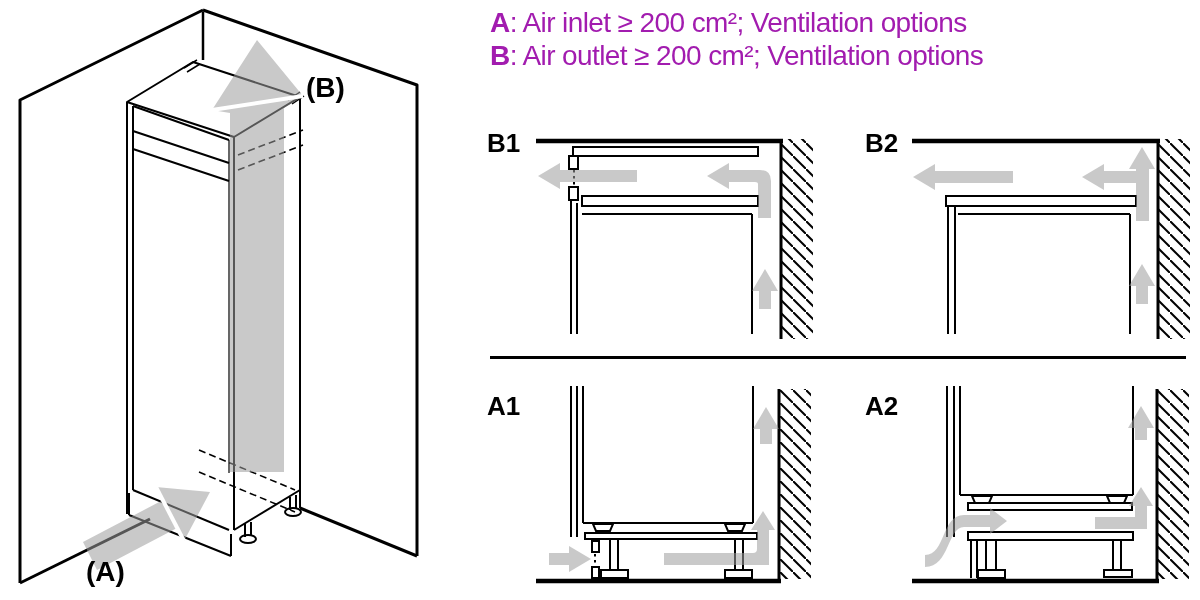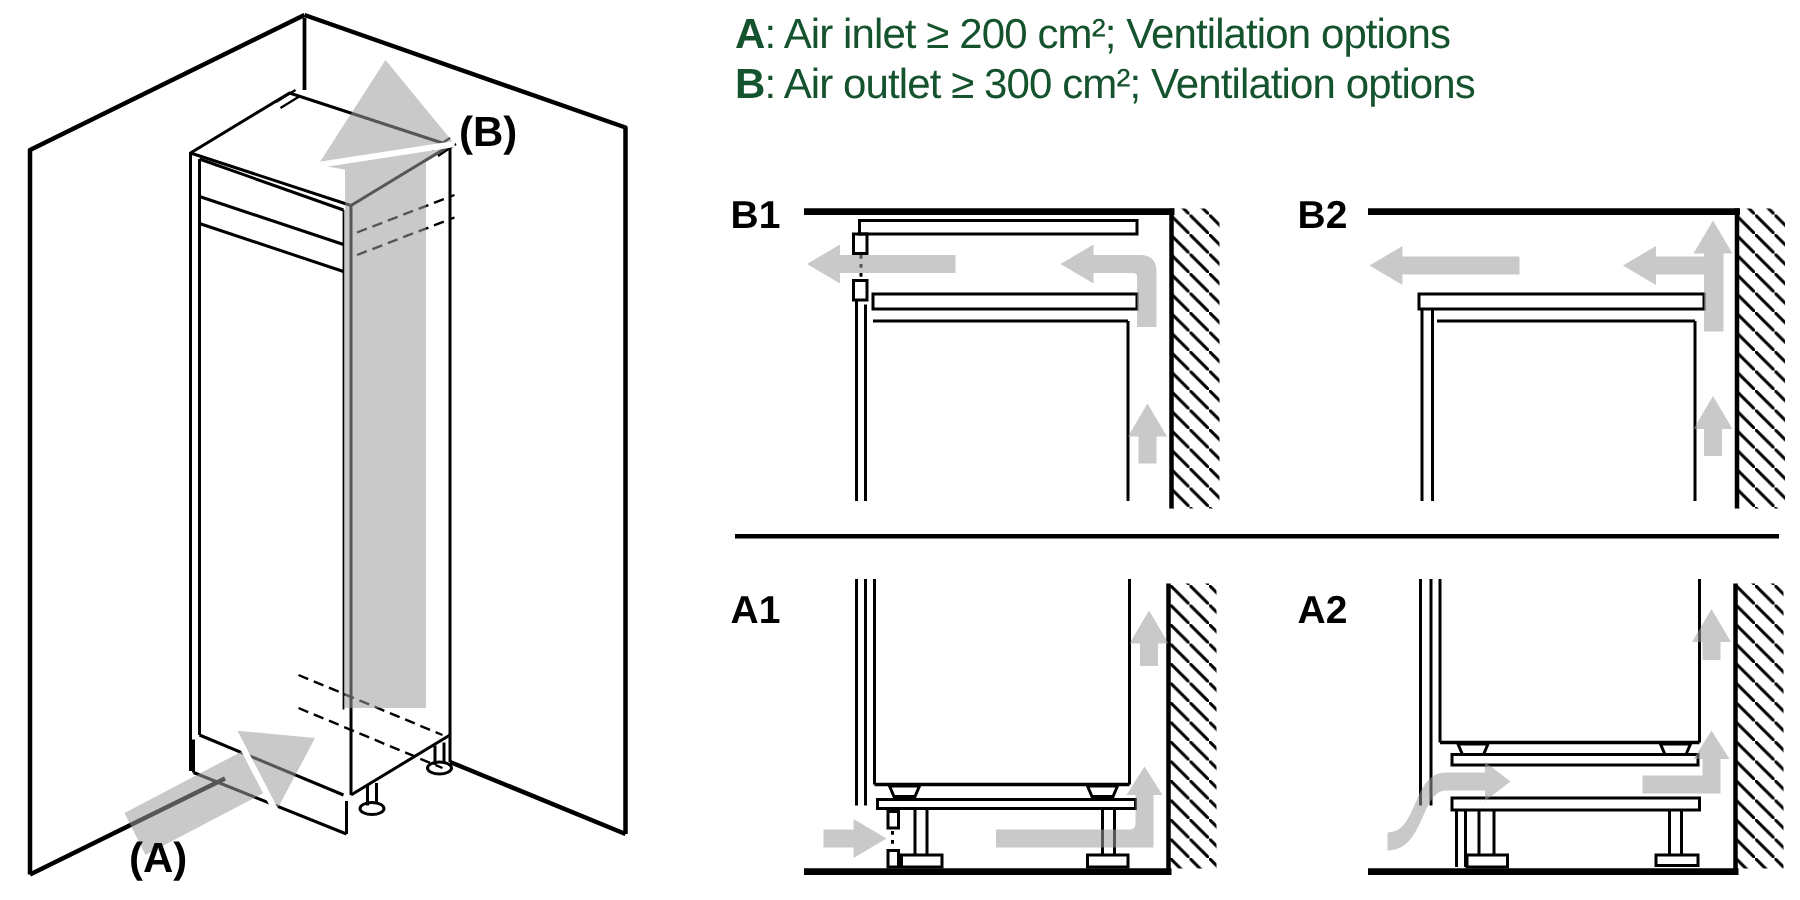"A: Air inlet ≥ 200" #canvas { color: #14532d -> #a21caf }
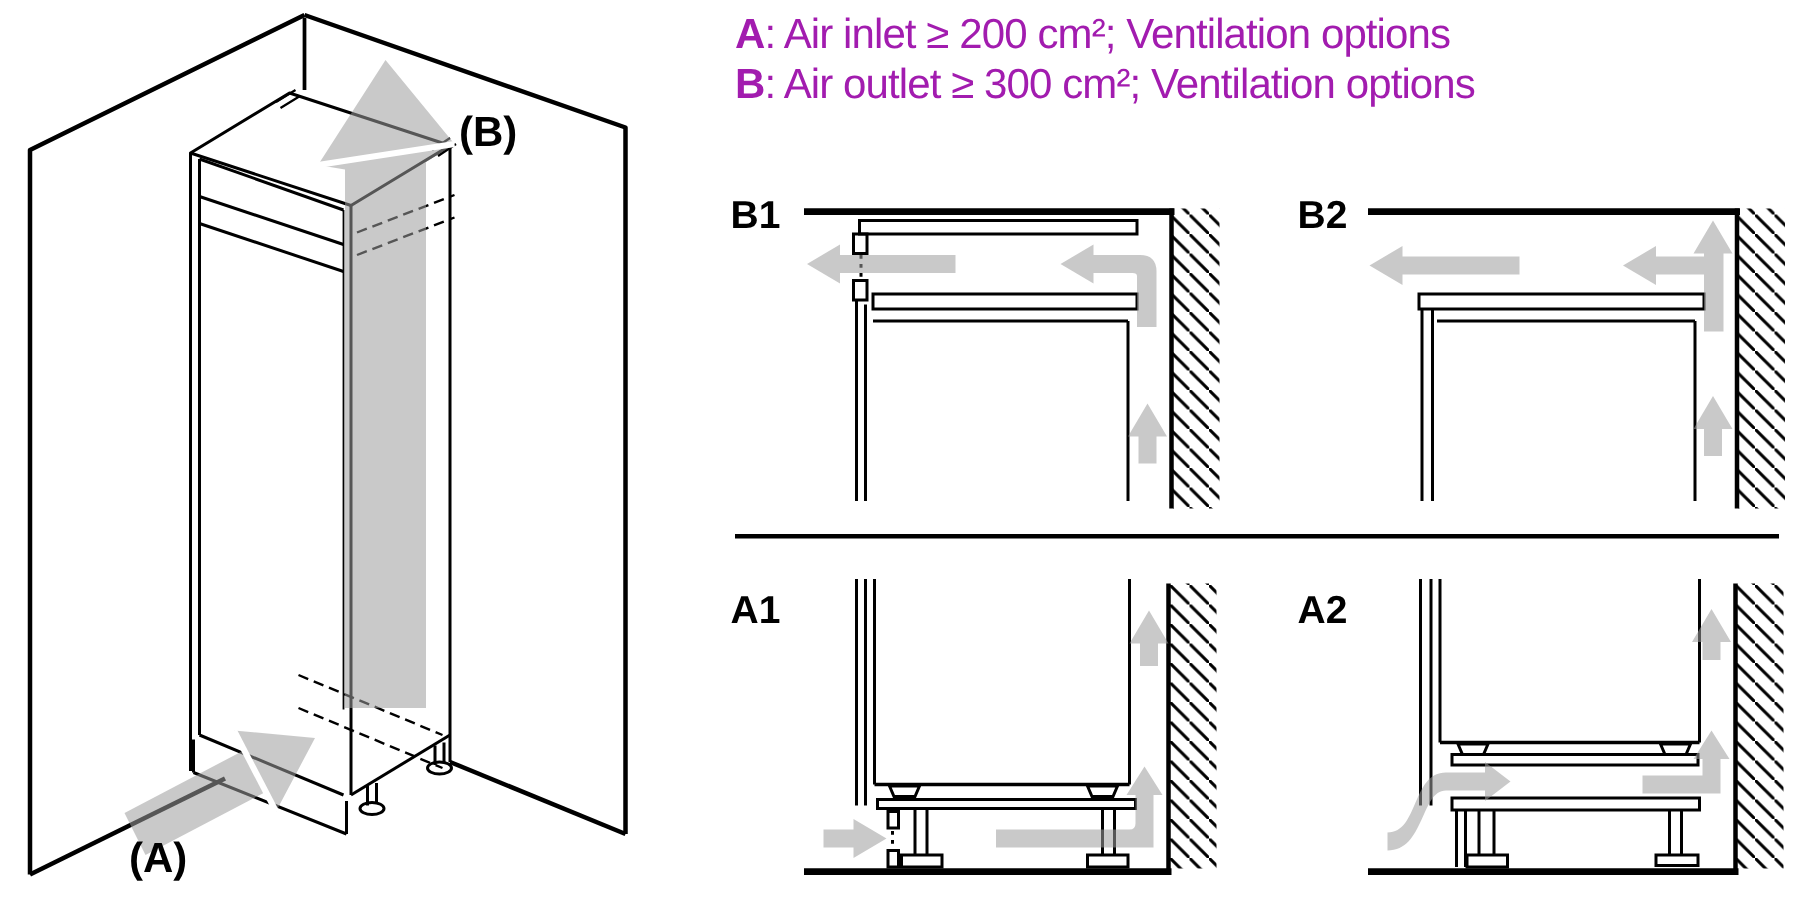": Air outlet ≥ 300" span { text: 300 -> 200 }
